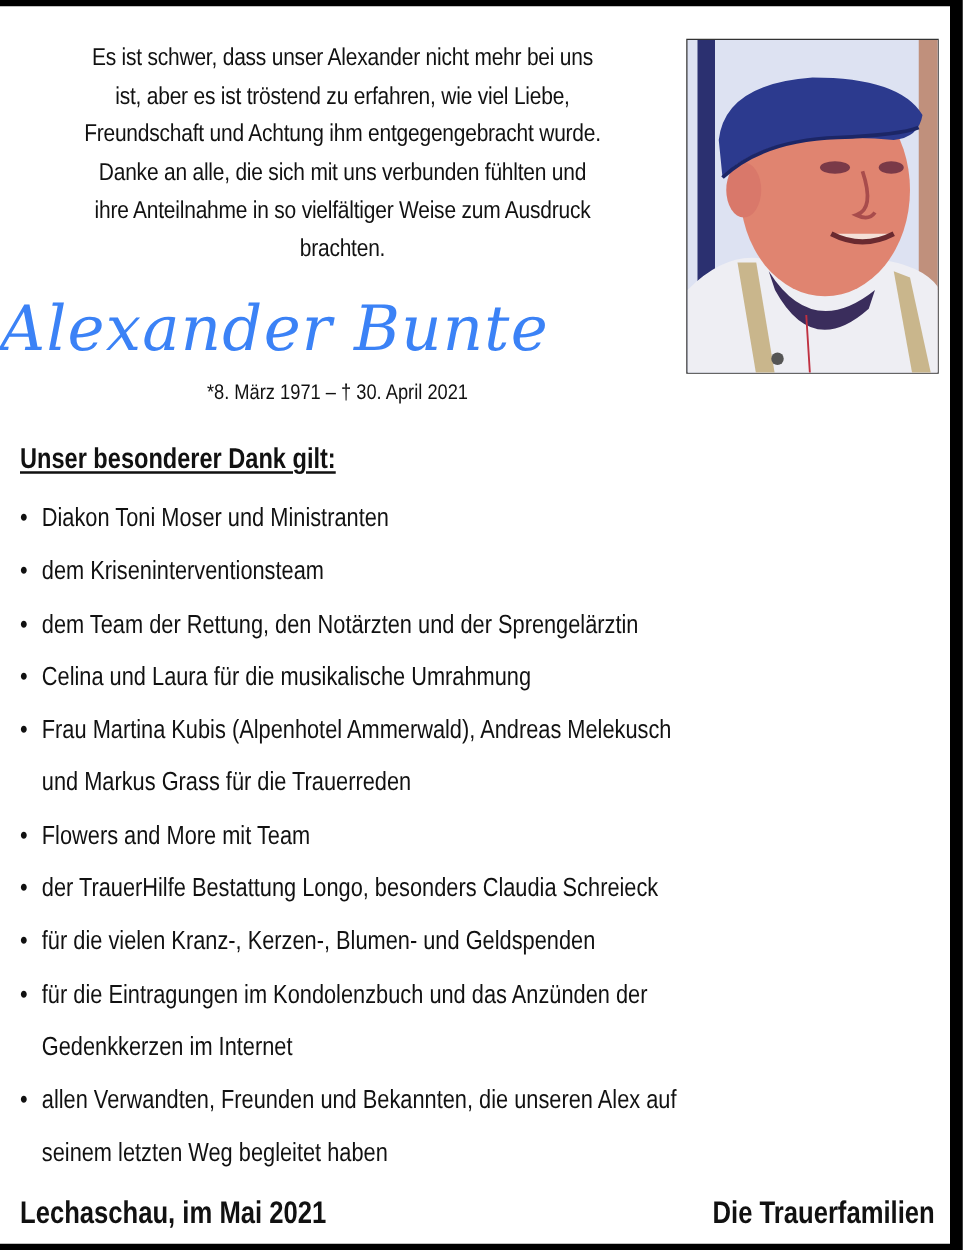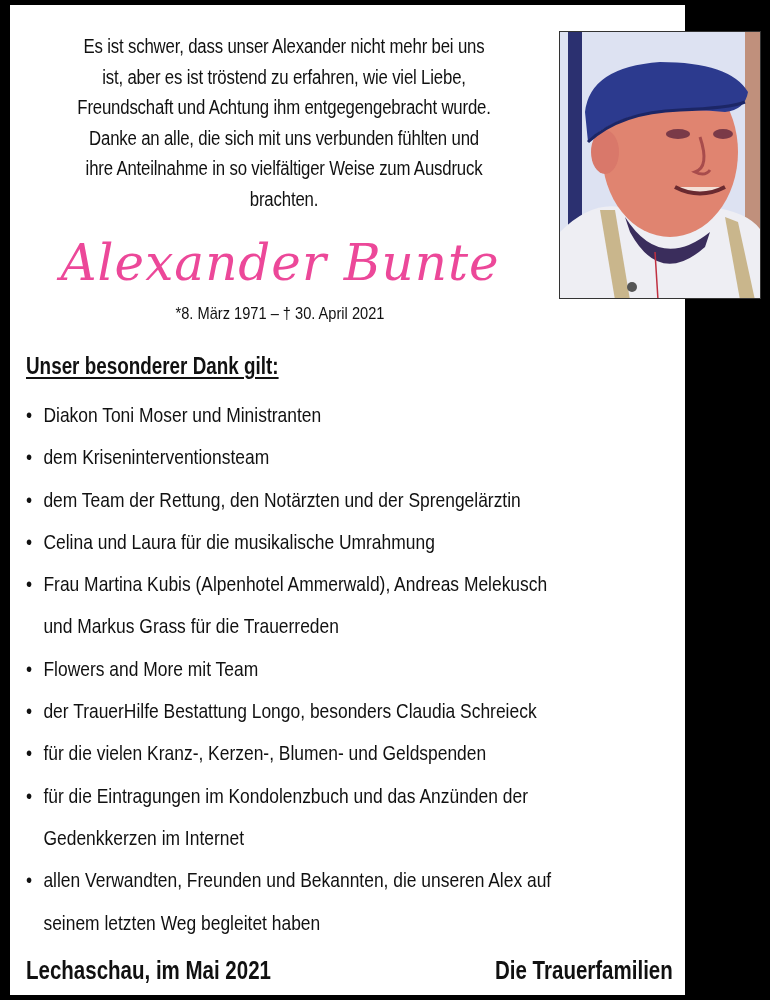"Es ist schwer, dass unser" .card { left: 10px -> 0; width: 675px -> 760px }
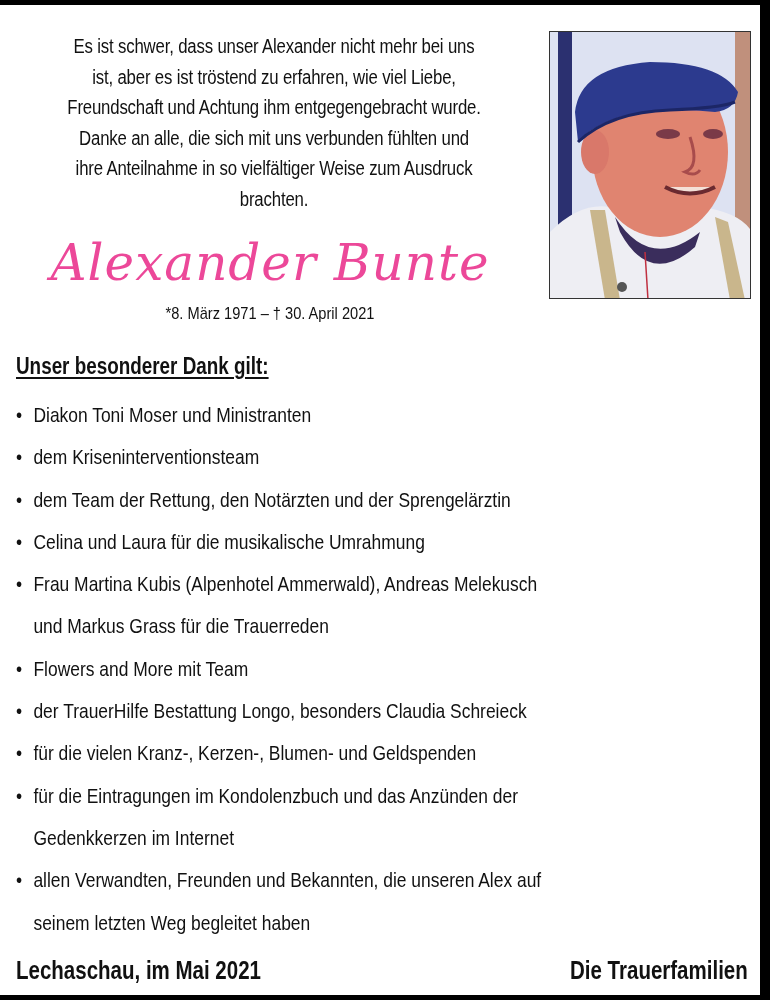"Alexander Bunte" .name { color: #ec4899 -> #3b82f6; text-align: center -> left }
